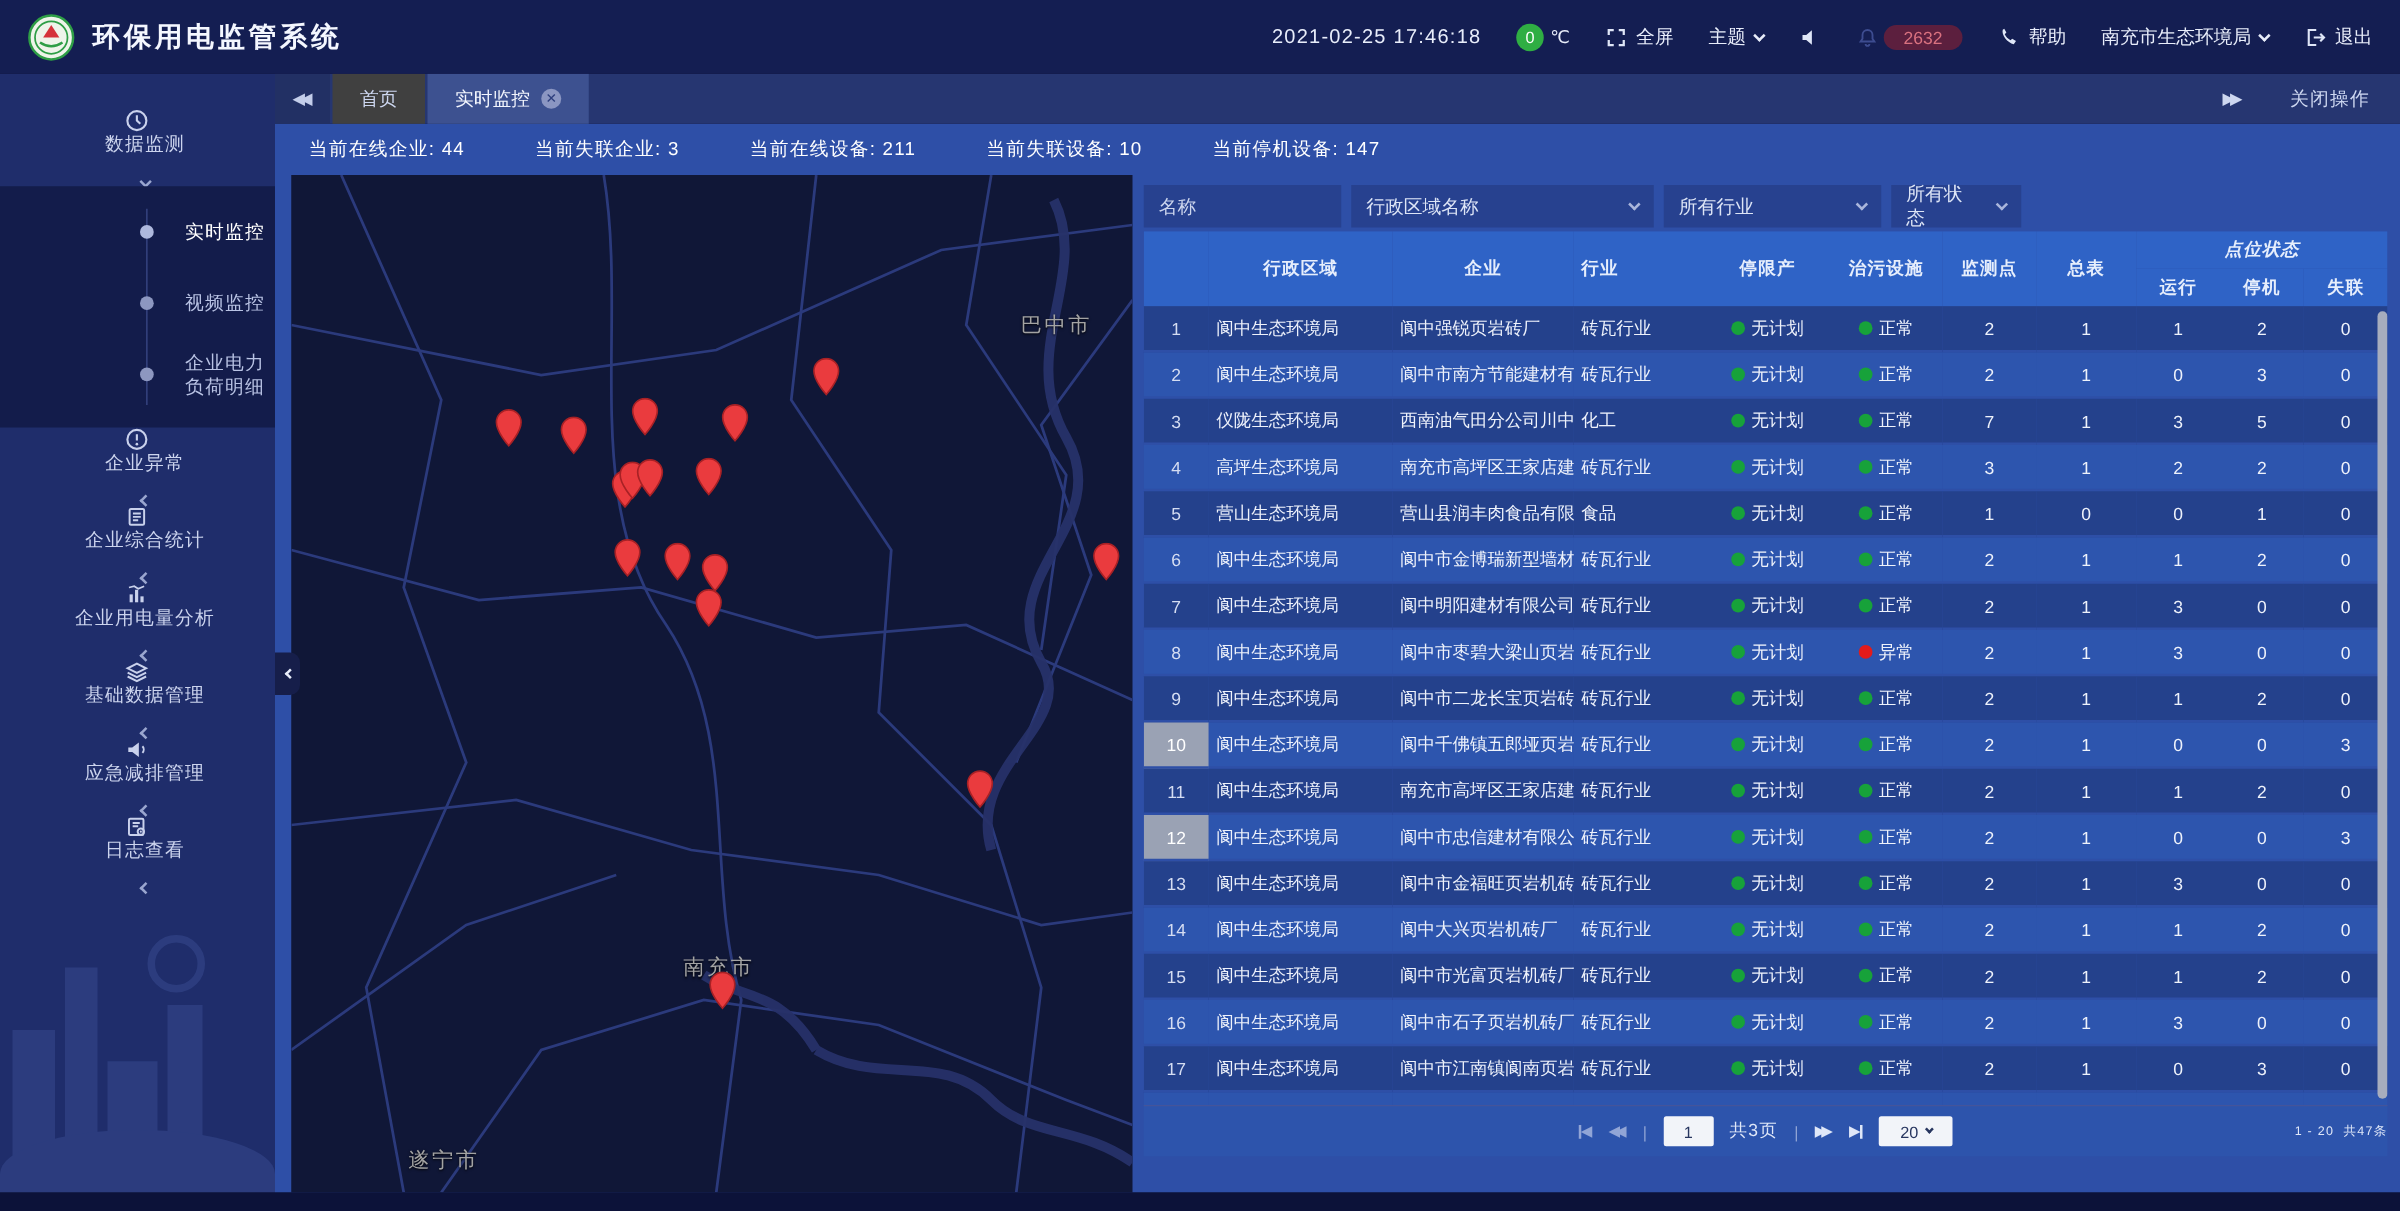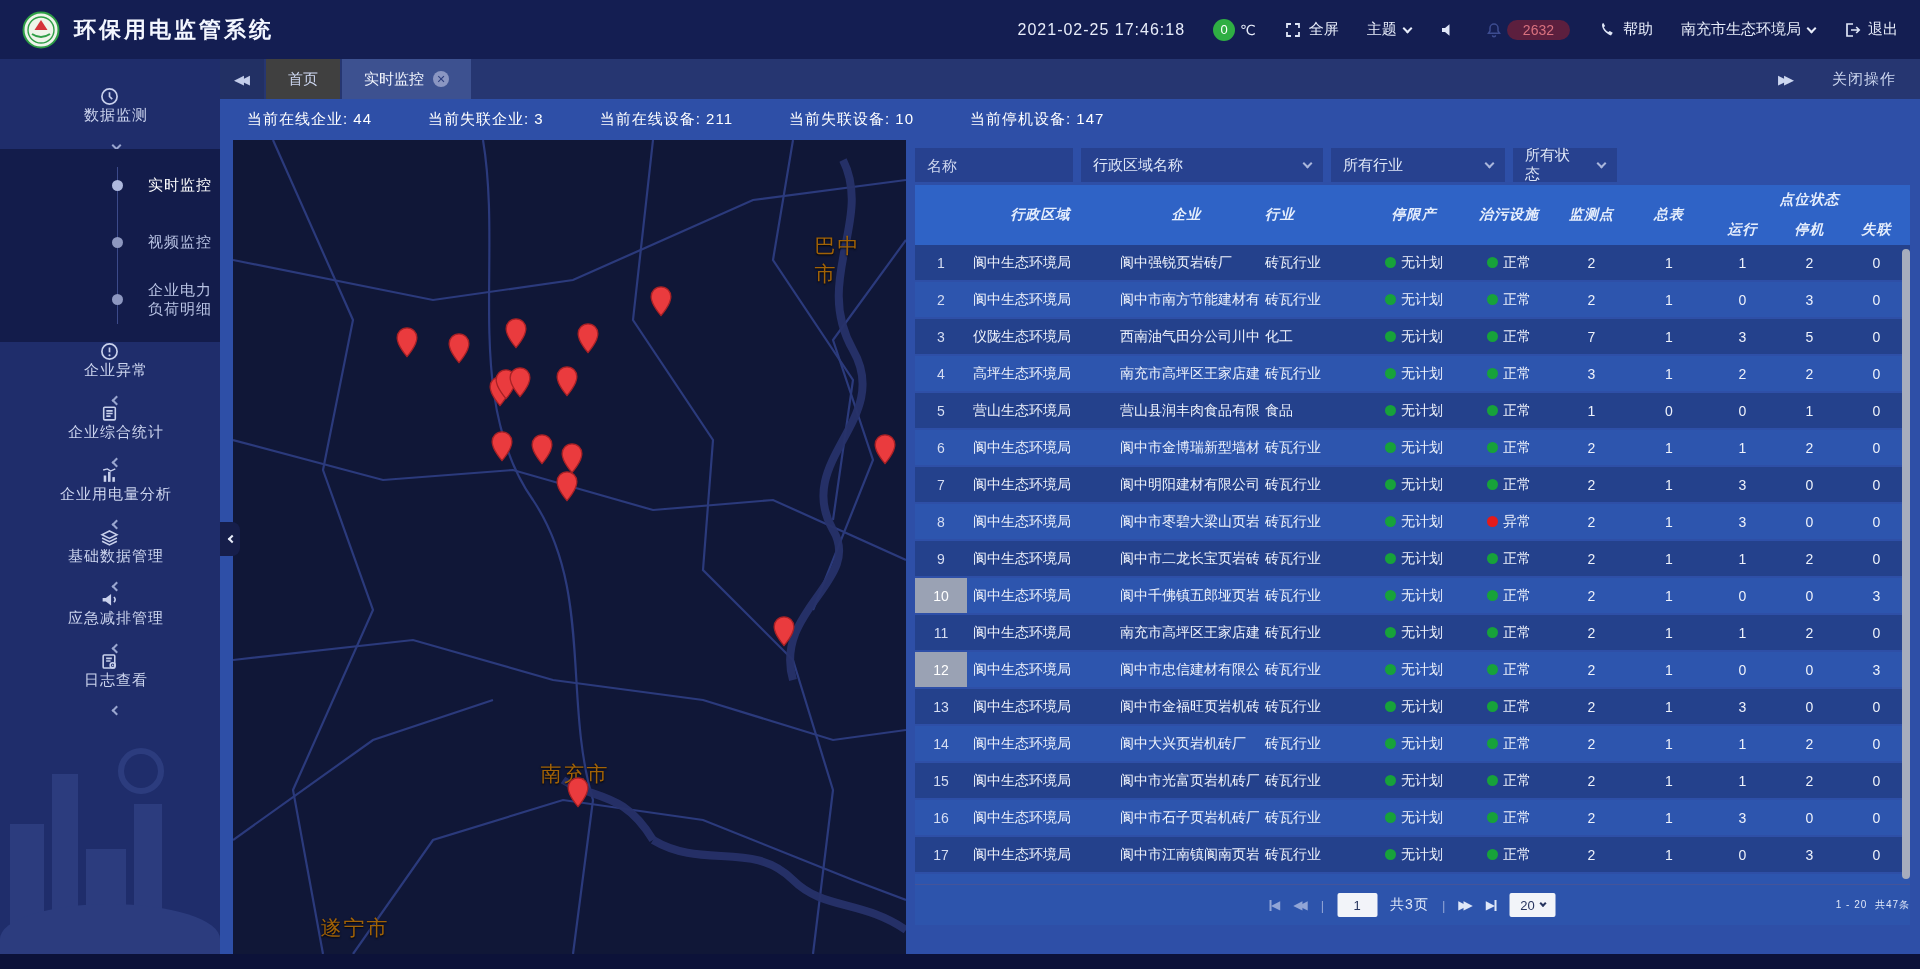"行政区域" thead th { font-style: italic -> none }
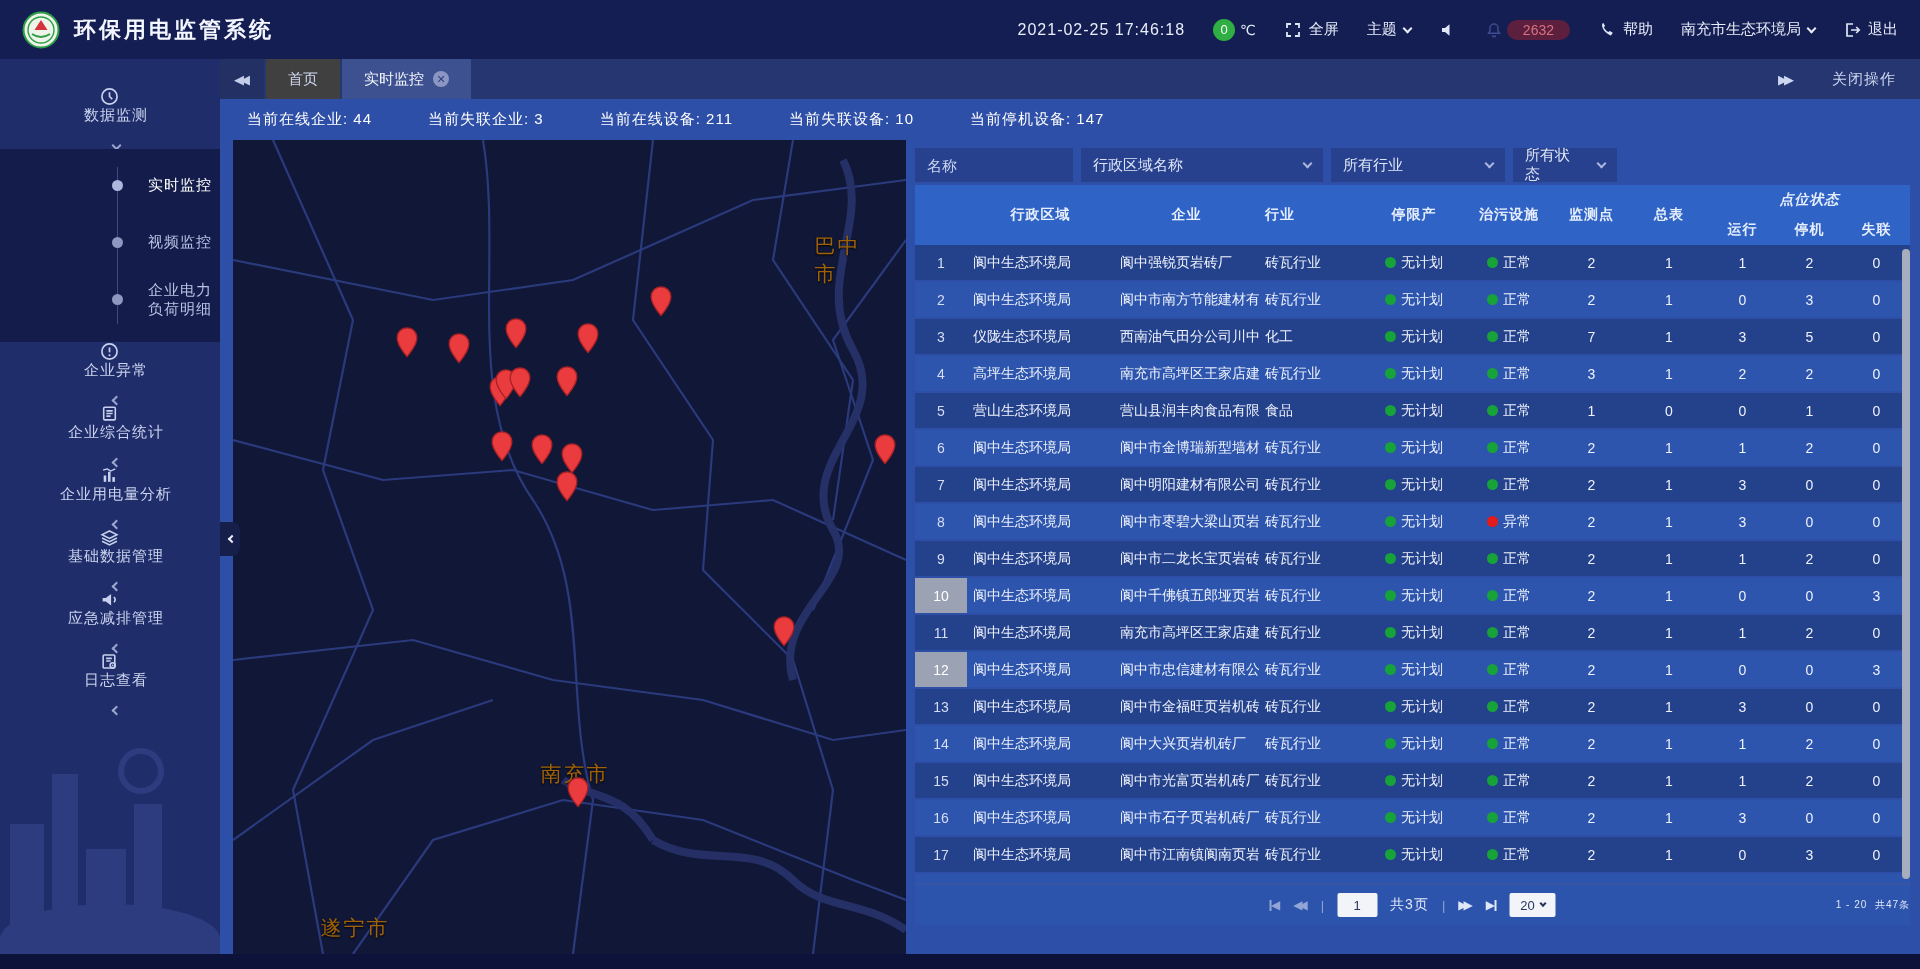"巴中市" .map-city { color: #a16207 -> #a3a3a3; font-size: 21px -> 17px }
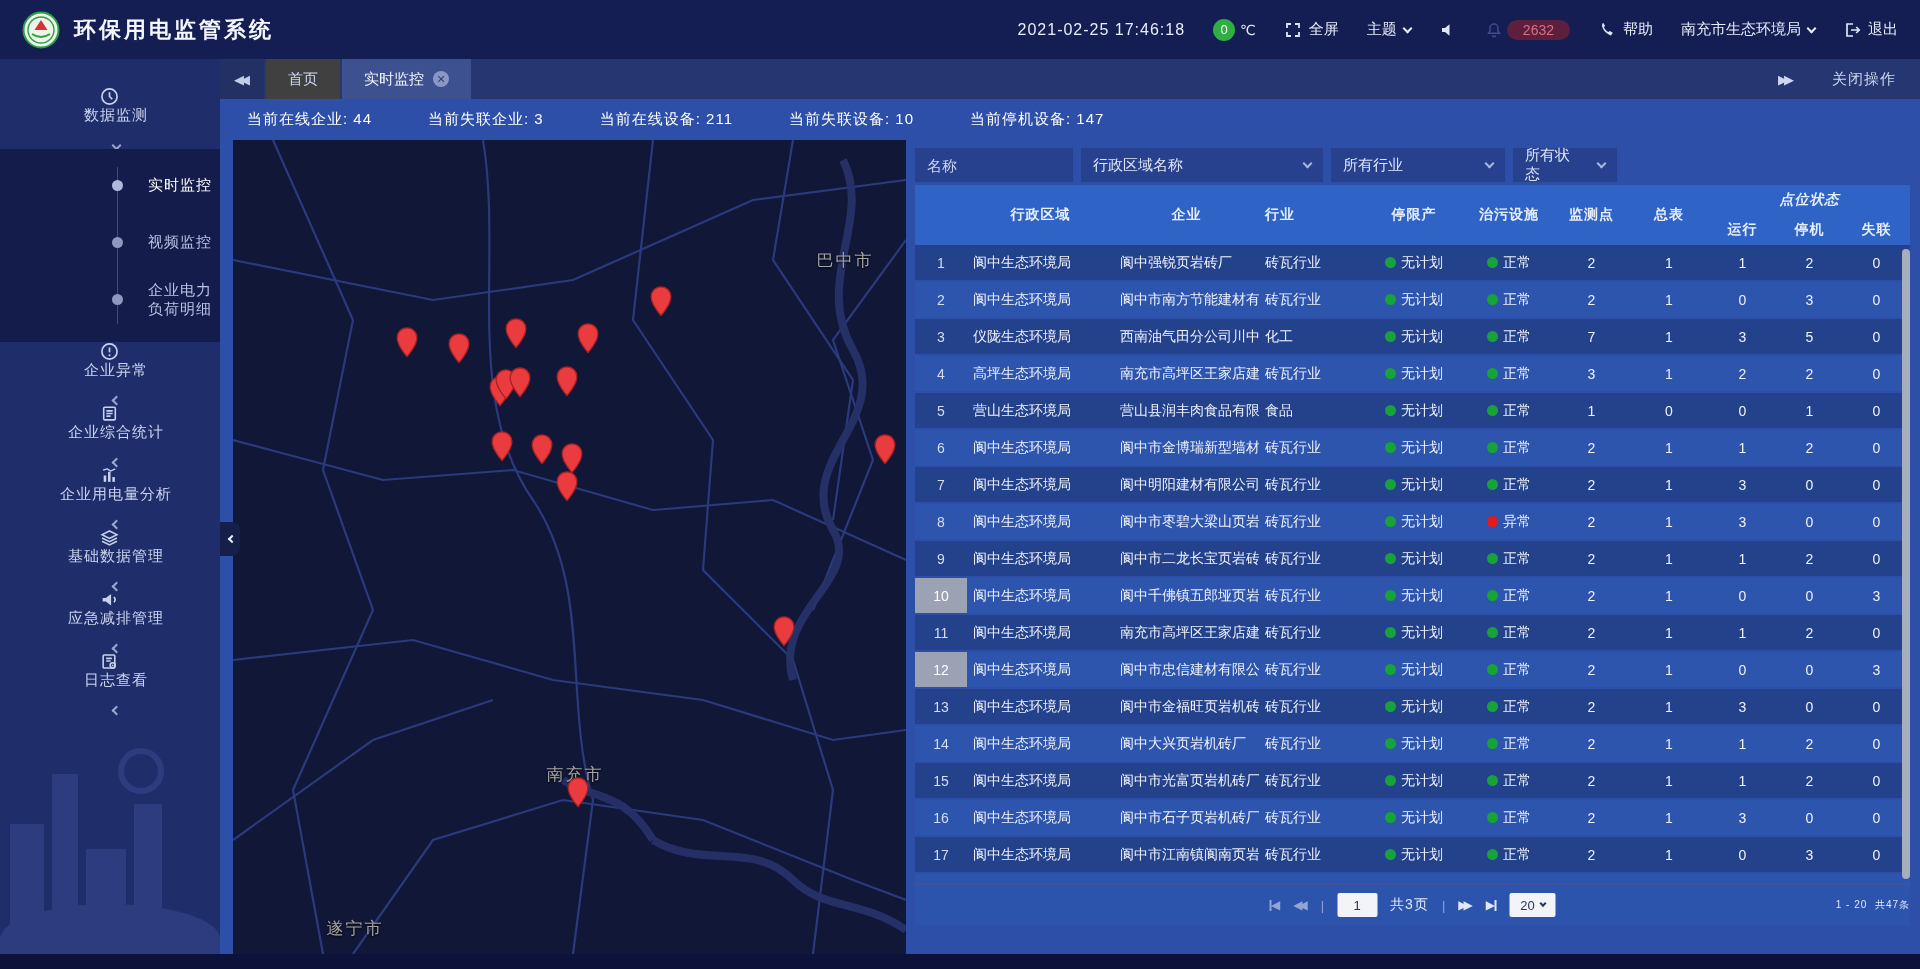"20" .pg-size { width: 46px -> 59px }
